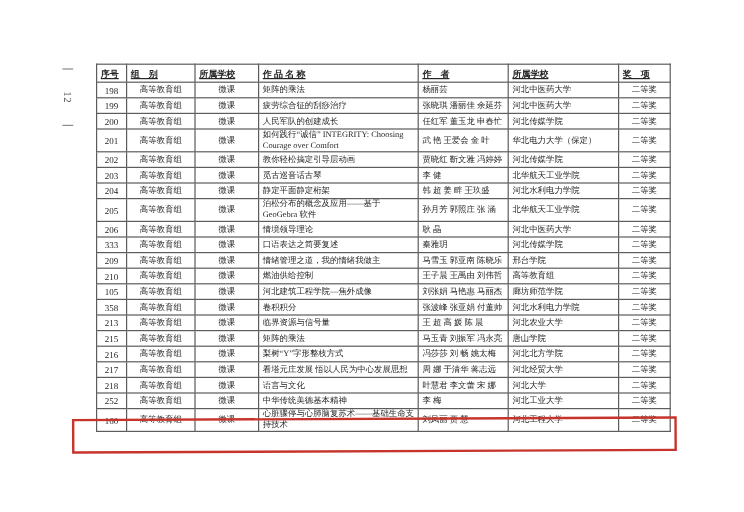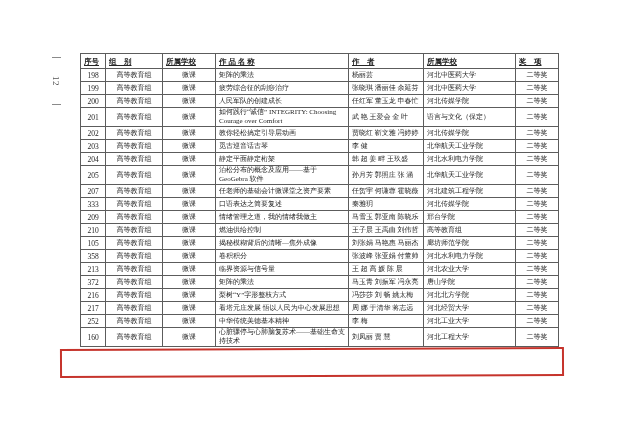"语言与文化（保定）" td.col-school { text: 语言与文化 -> 华北电力大学 }
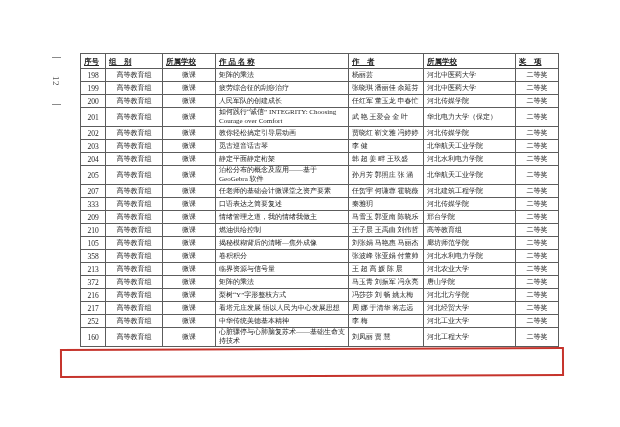"206" tr { html: none -> <tr> <td>206</td> <td>高等教育组</td> <td>微课</td> <td>情境领导理论</td> <td>耿 晶</td> <td>河北中医药大学</td> <td>二等奖</td> </tr> }
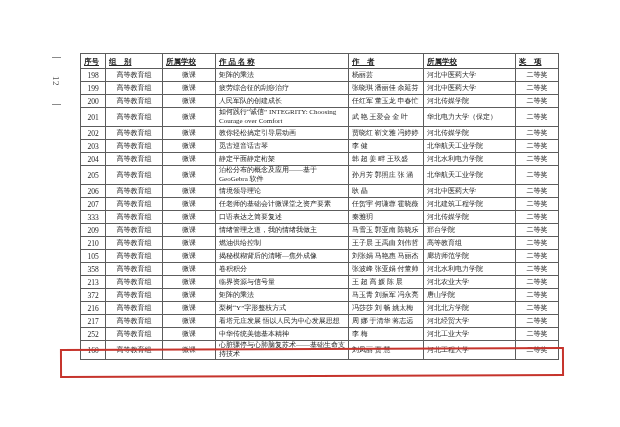"207" tr { html: <tr> <td>207</td> <td>高等教育组</td> <td>微课</td> <td>任老师的基础会计微课堂之资产要素</td> <td>任贺宇 何谦蓉 霍晓薇</td> <td>河北建筑工程学院</td> <td>二等奖</td> </tr> -> none }
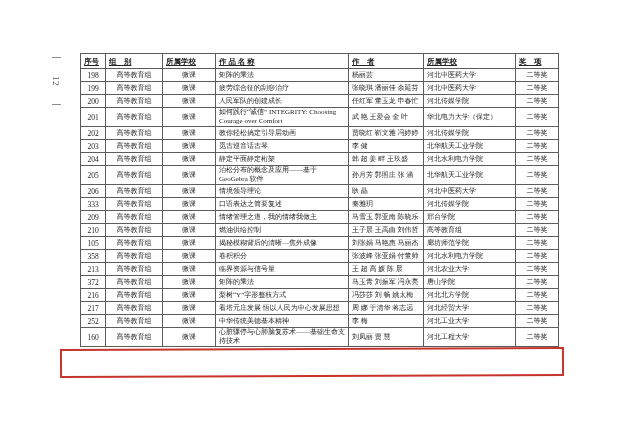"揭秘模糊背后的清晰—焦外成像" td.col-title { text: 揭秘模糊背后的清晰 -> 河北建筑工程学院 }
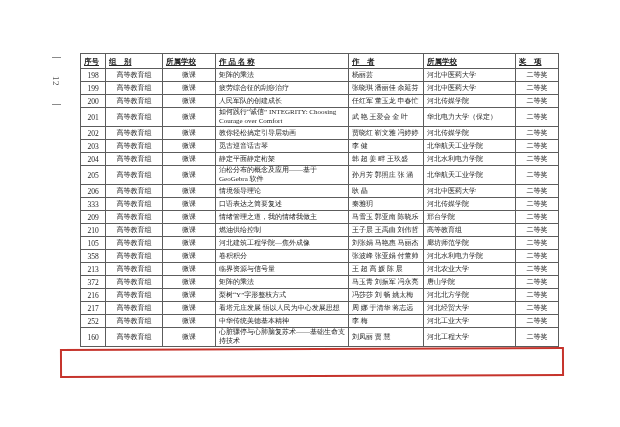"372" td.col-no { text: 372 -> 215 }
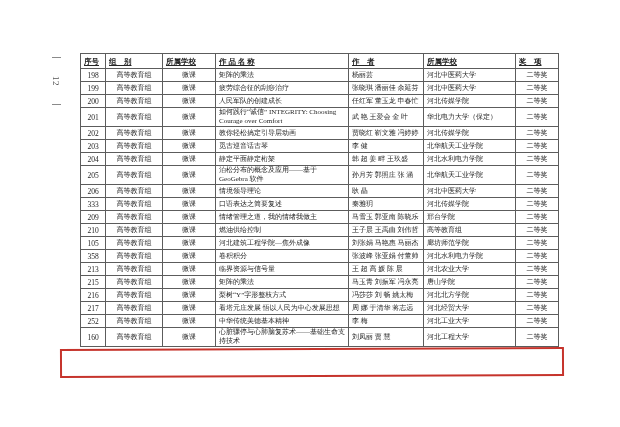"218" tr { html: none -> <tr> <td>218</td> <td>高等教育组</td> <td>微课</td> <td>语言与文化</td> <td>叶慧君 李文蕾 宋 娜</td> <td>河北大学</td> <td>二等奖</td> </tr> }
